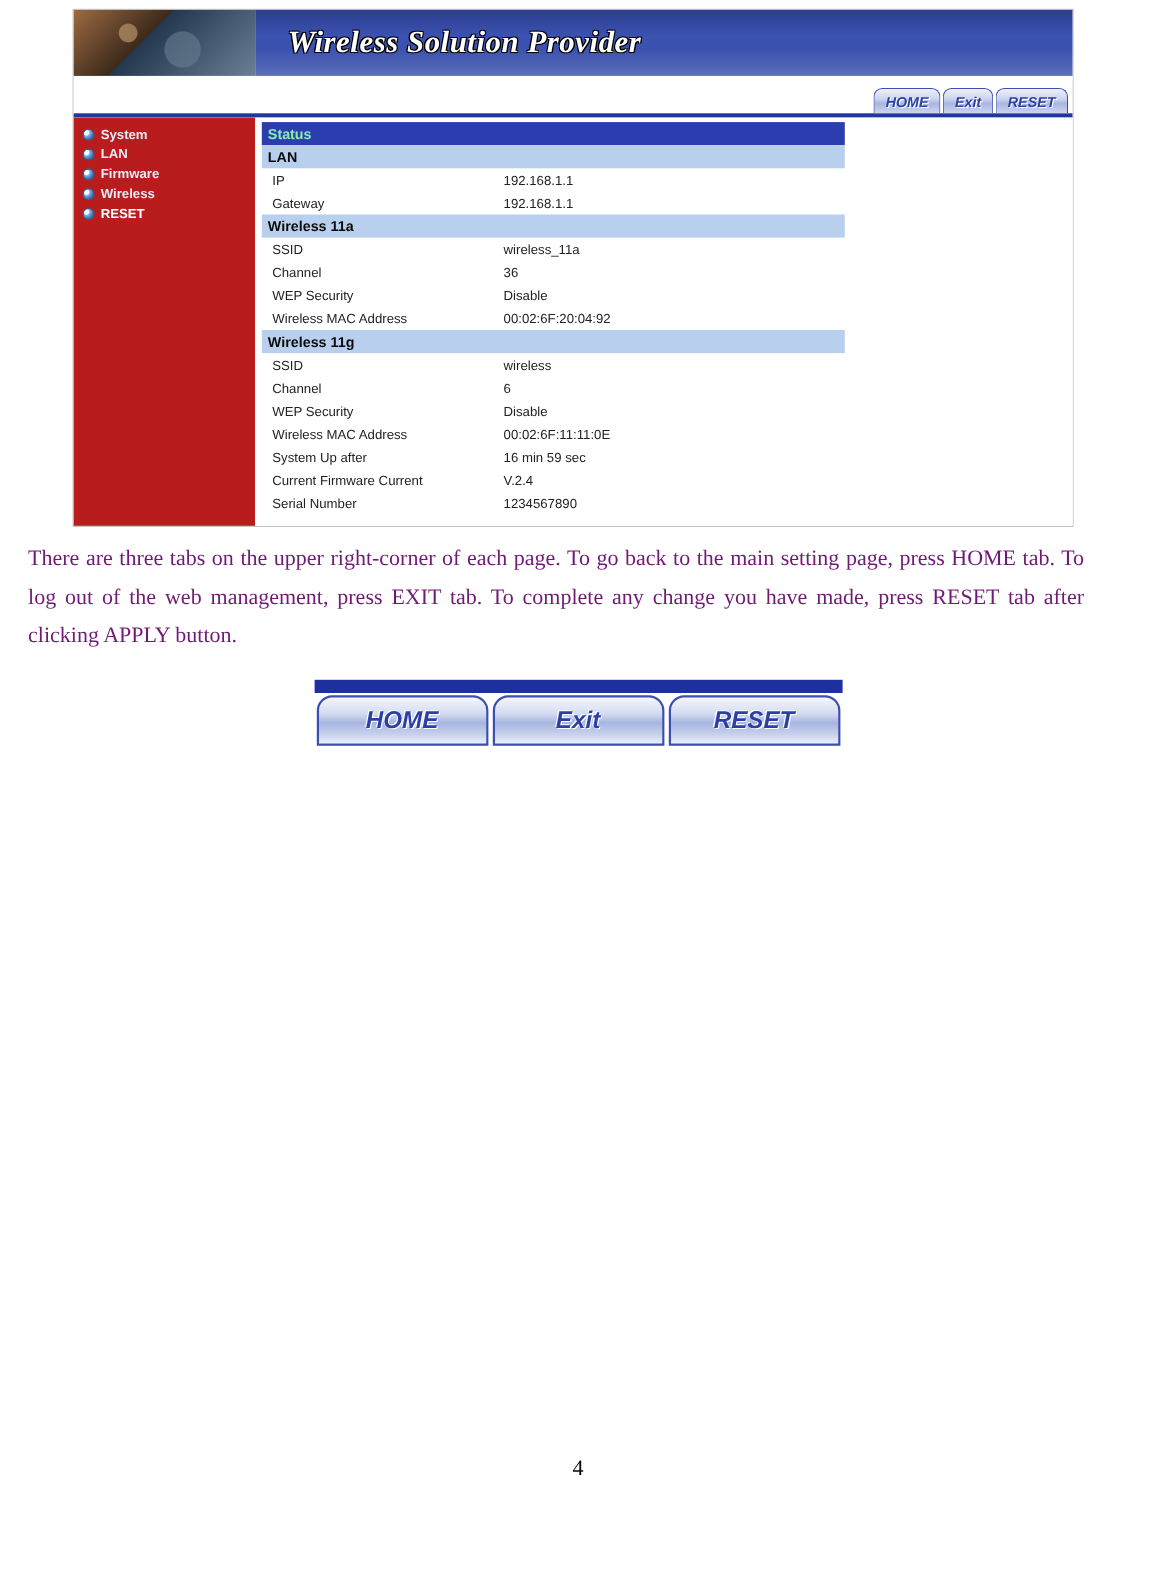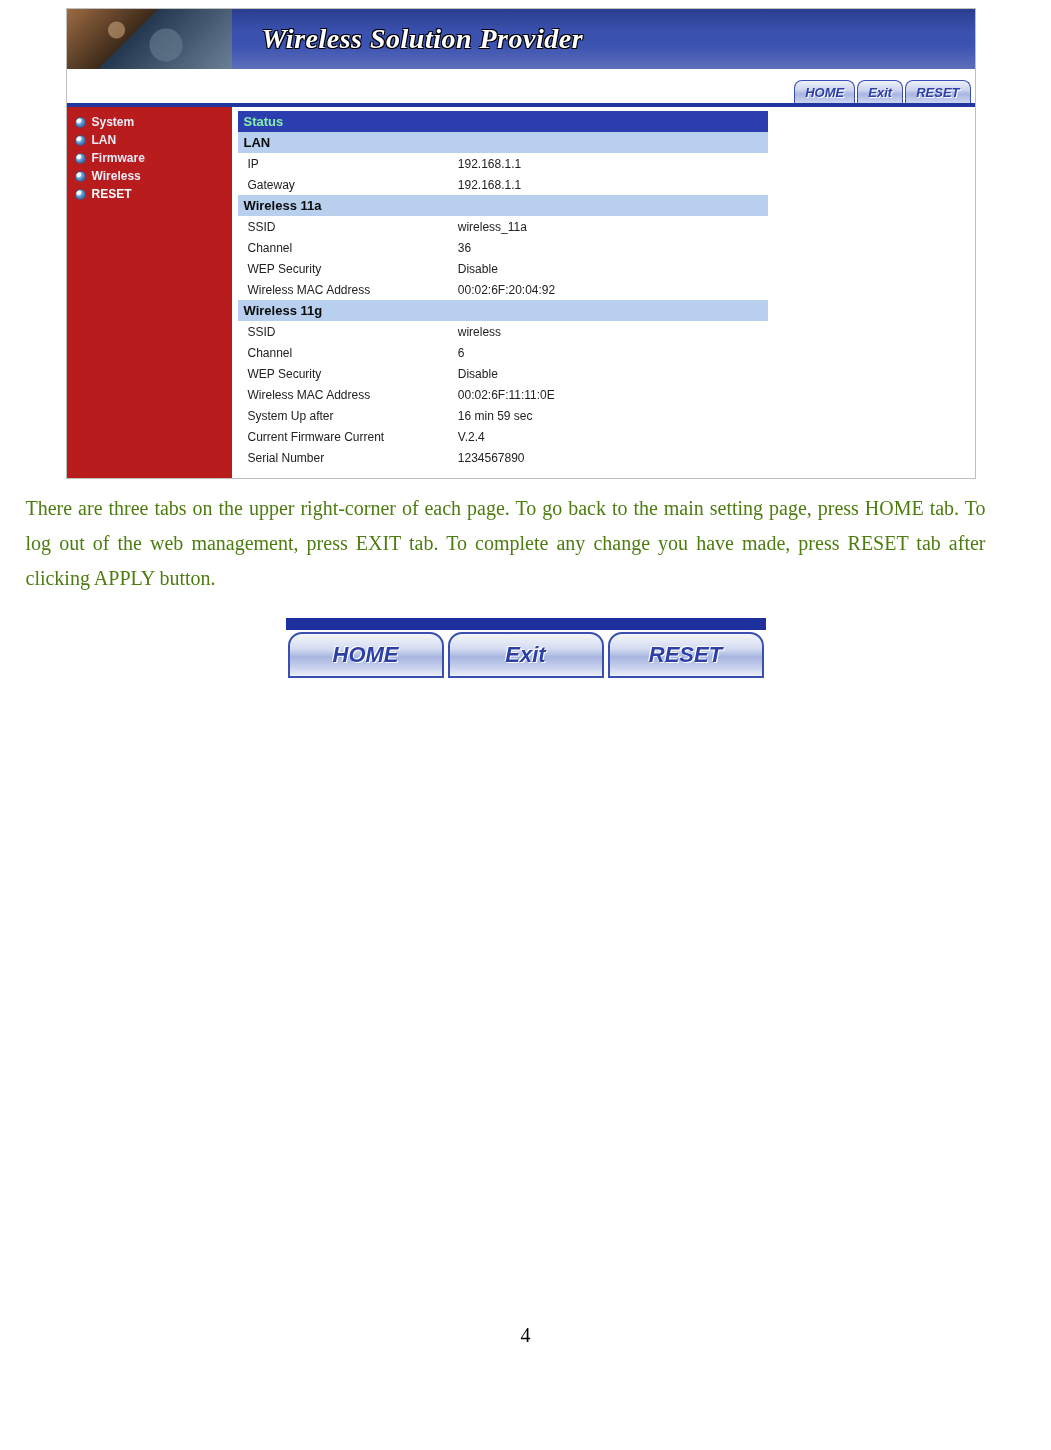"There are three tabs on" .body-text { color: #4d7c0f -> #701a75 }
